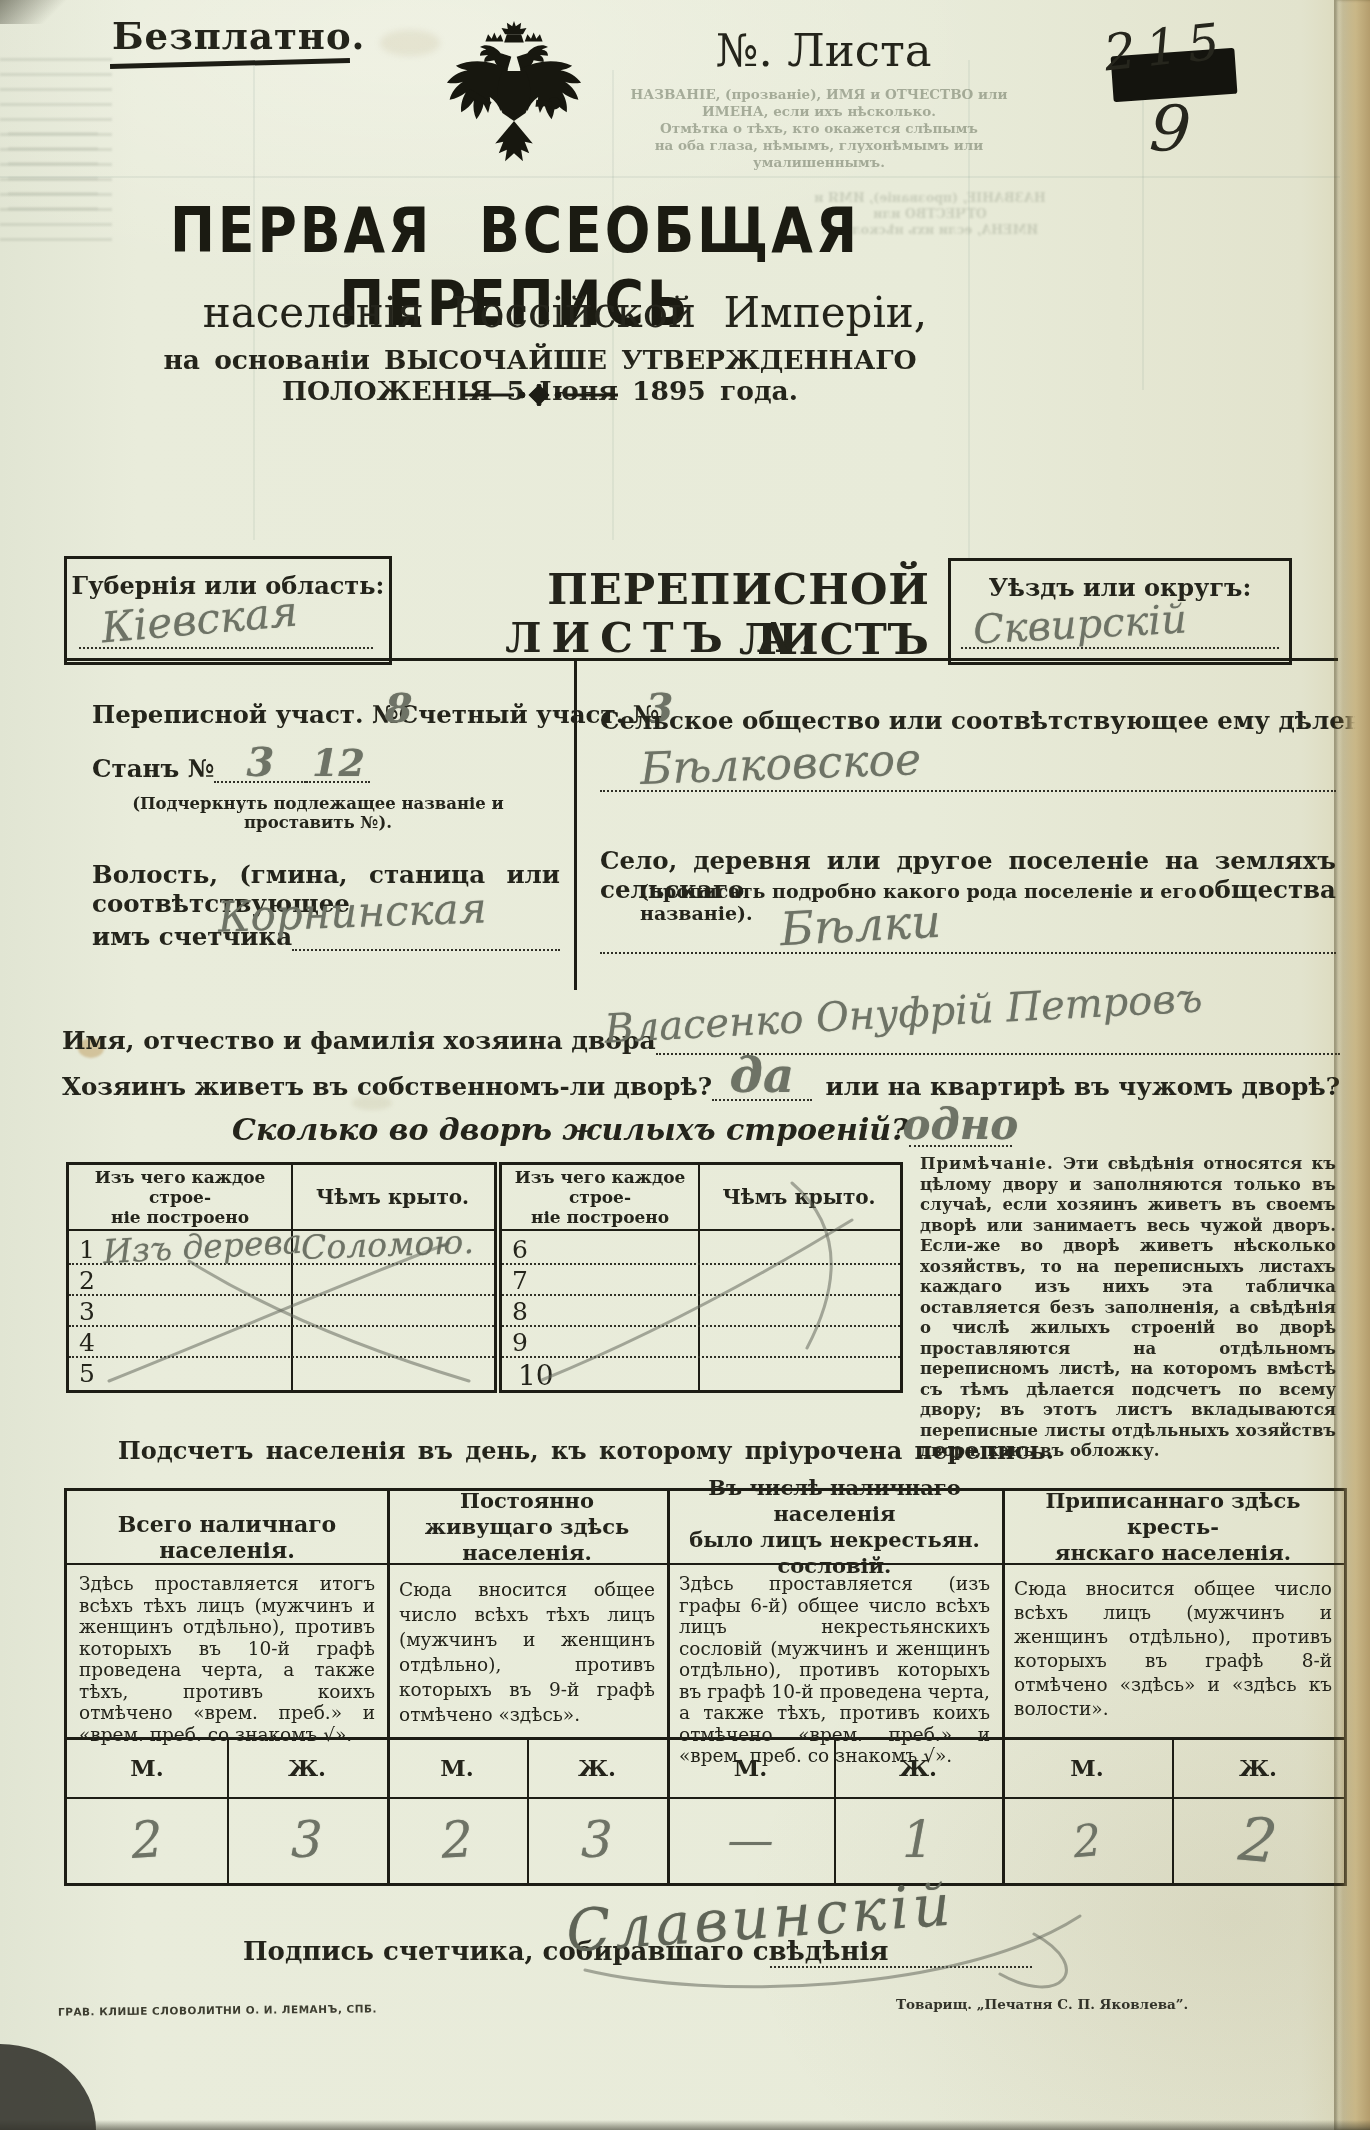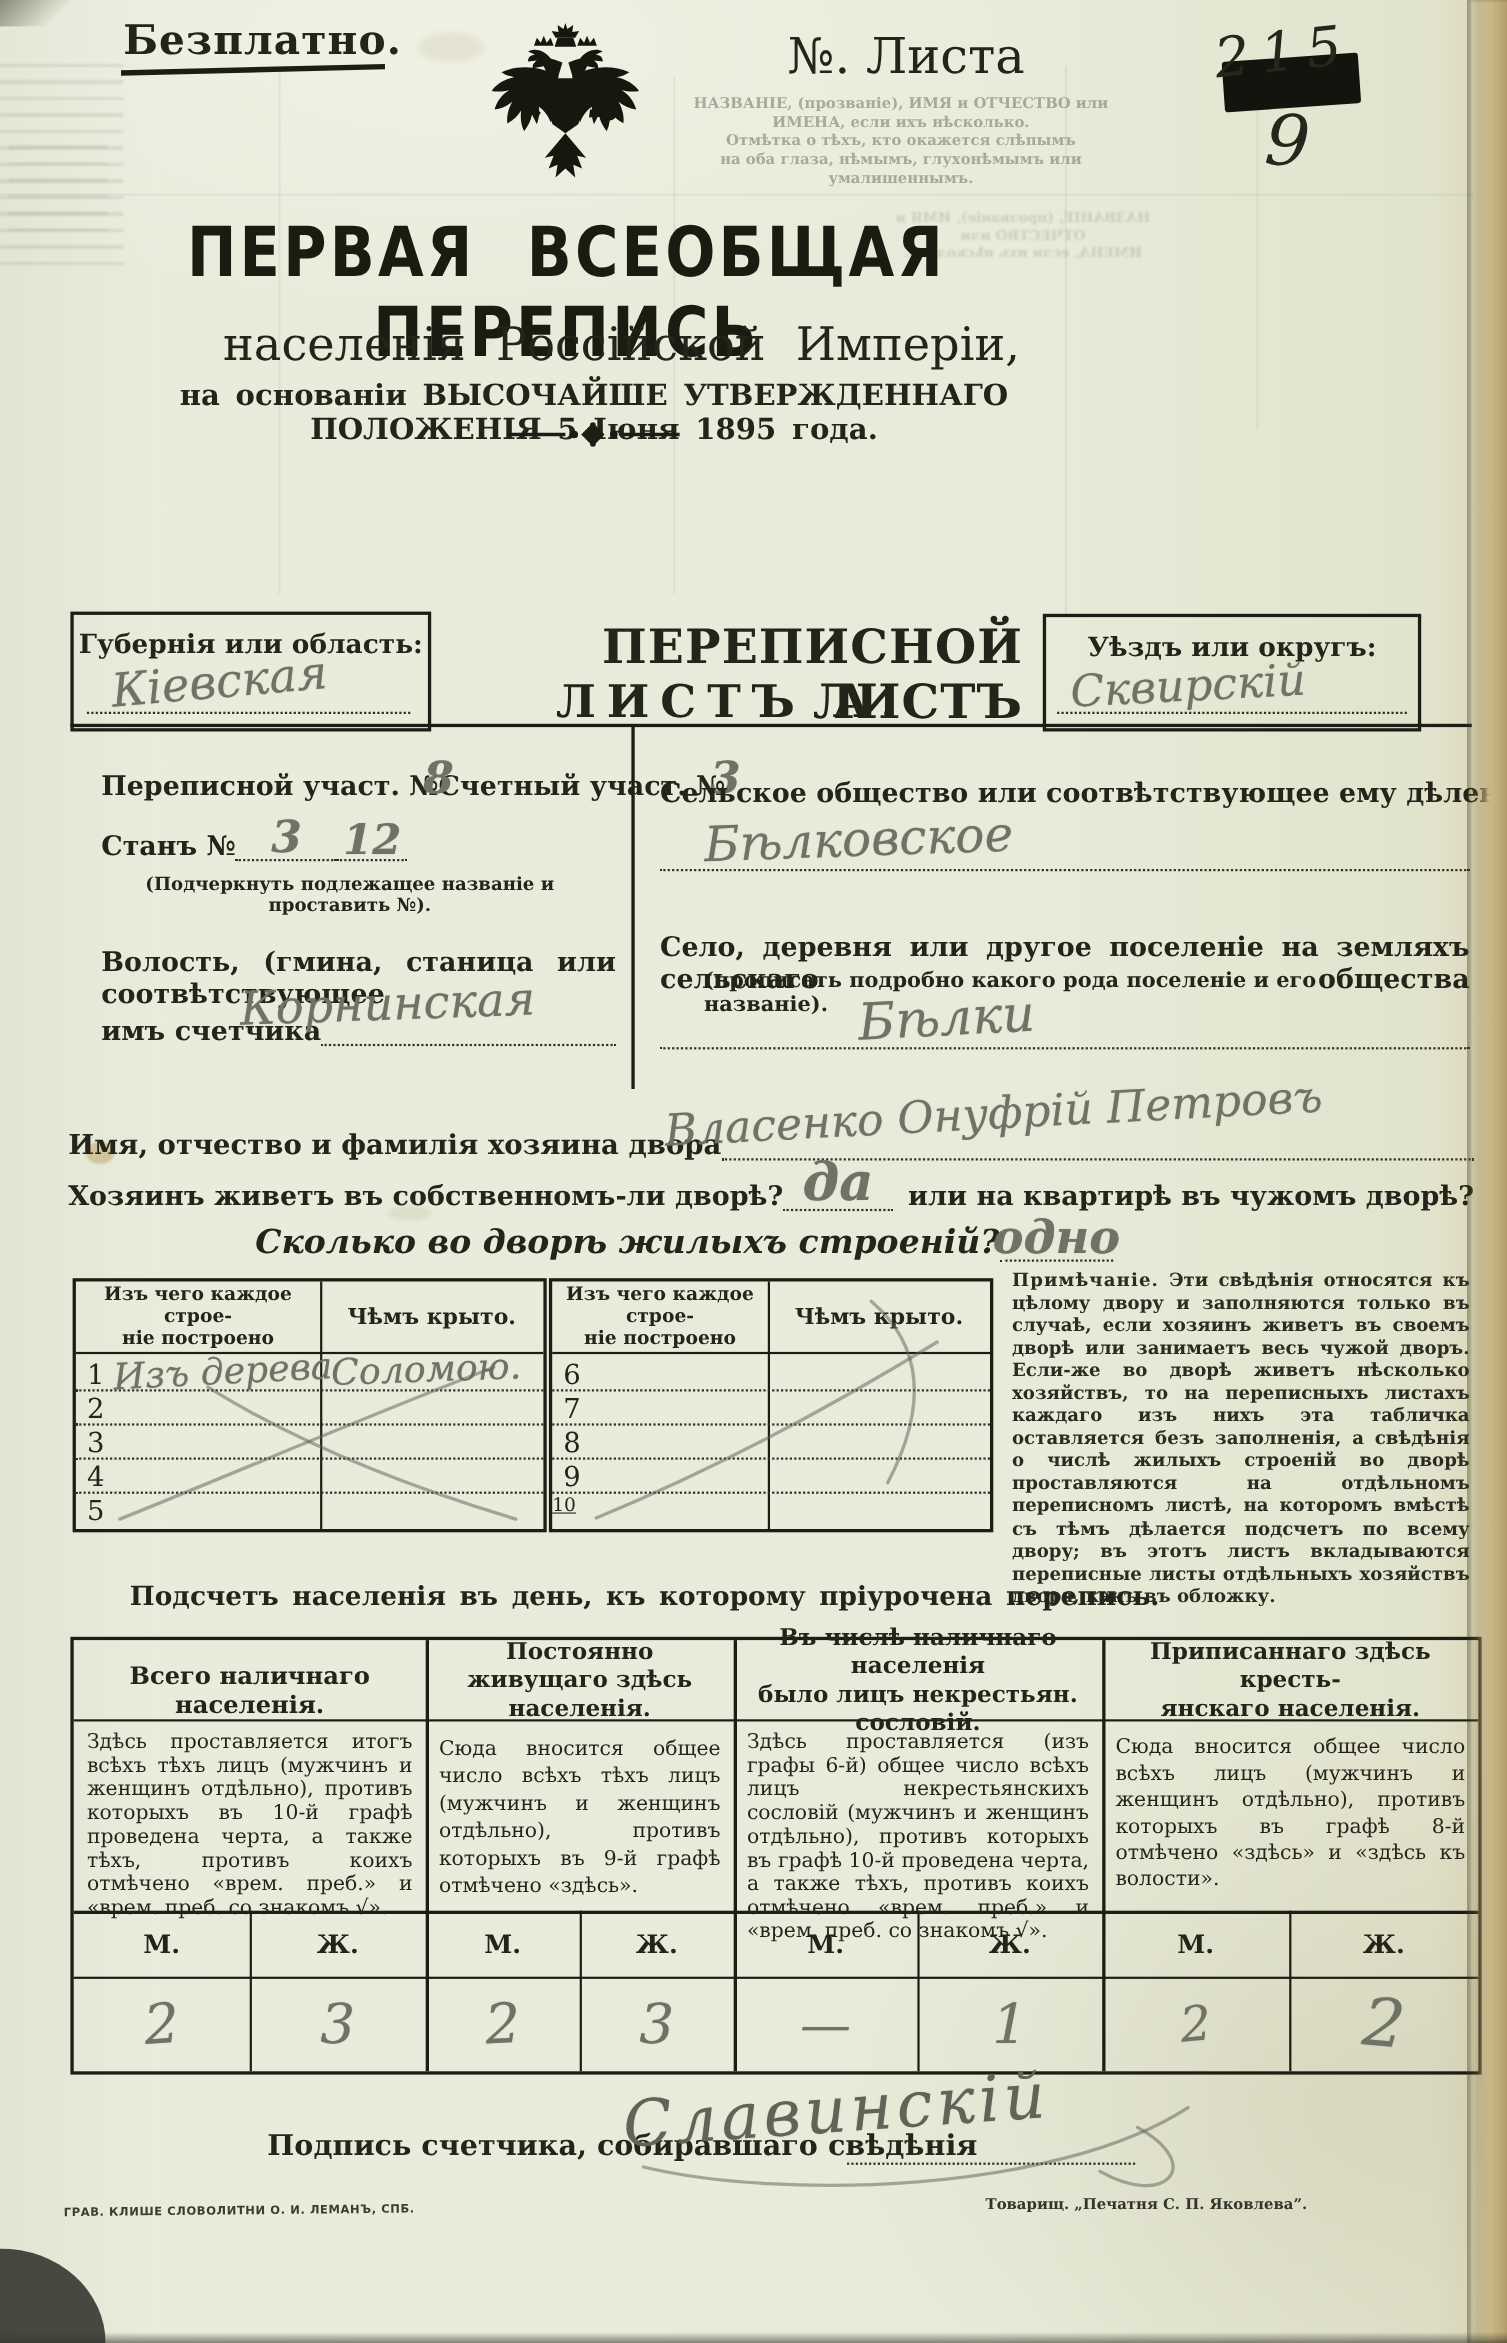"10" div.abs { font-size: 17px -> 28px; left: 0 -> 16px; text-decoration: underline -> none }
